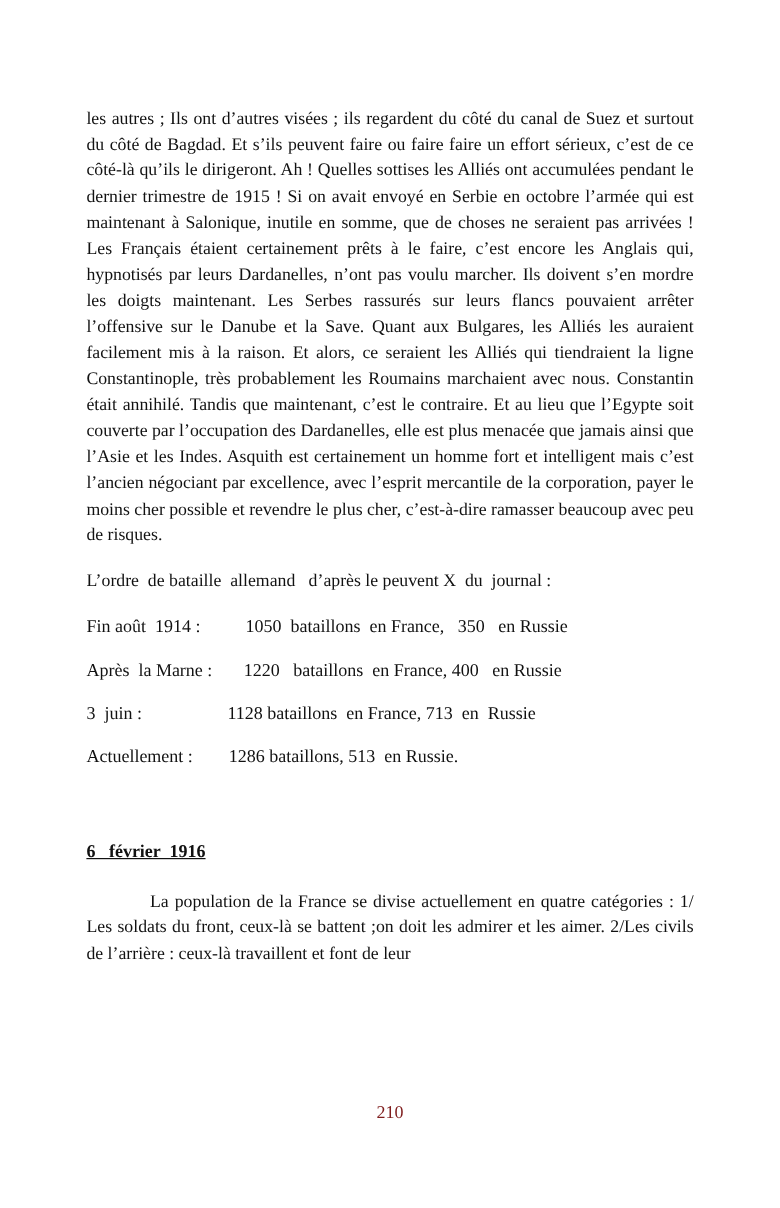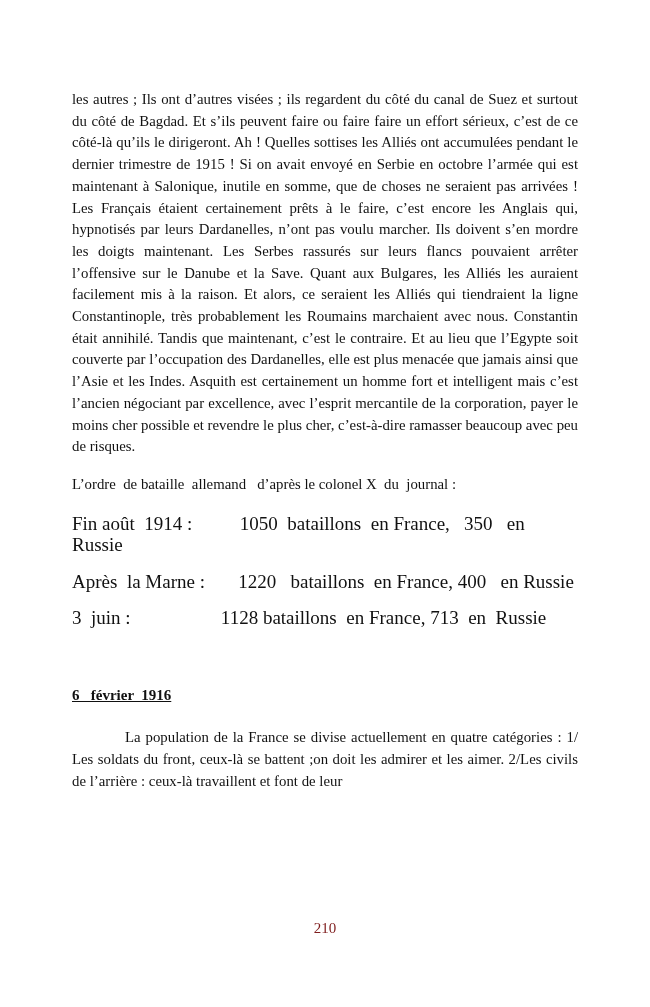"L’ordre de bataille allemand d’après" p.para { text: colonel -> peuvent }
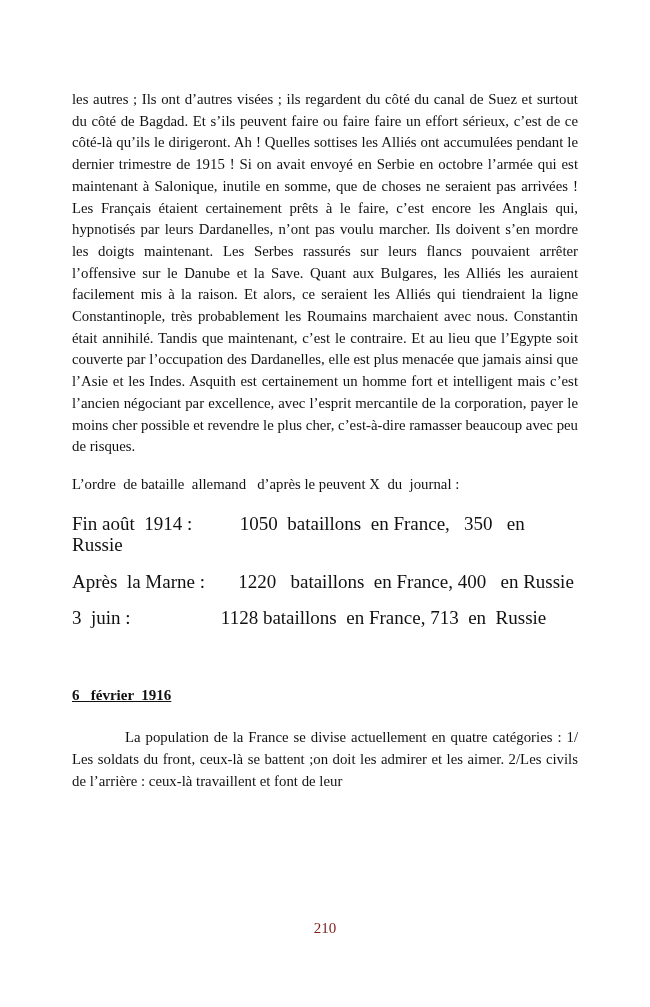"Fin août 1914 : 1050" .order-line { font-size: 19px -> 15px }
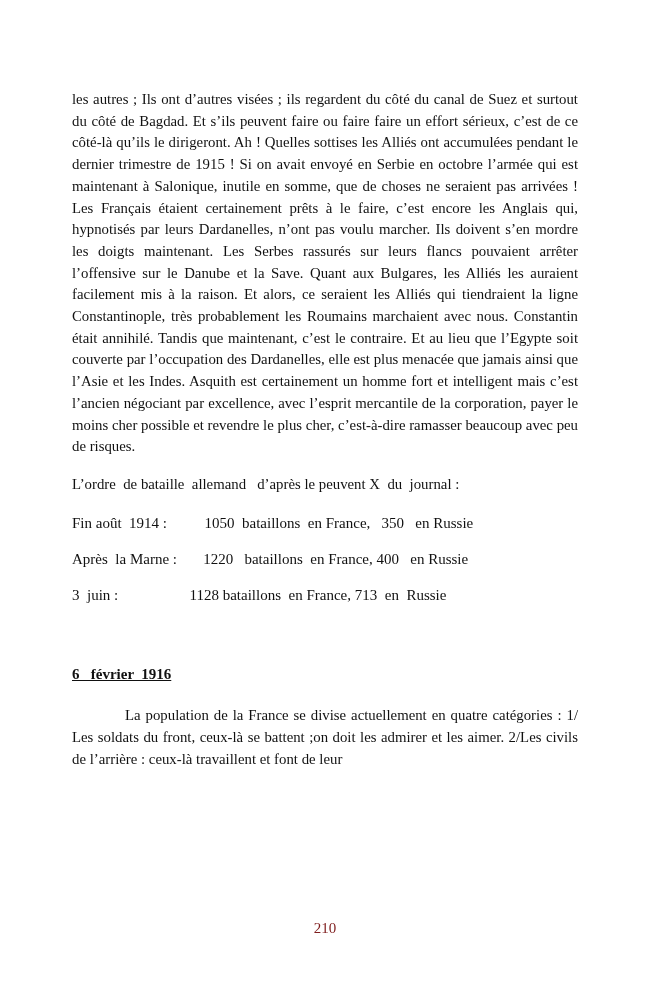"Actuellement : 1286 bataillons, 513" p.order-line { html: none -> <p>Actuellement : 1286 bataillons, 513 en Russie.</p> }
